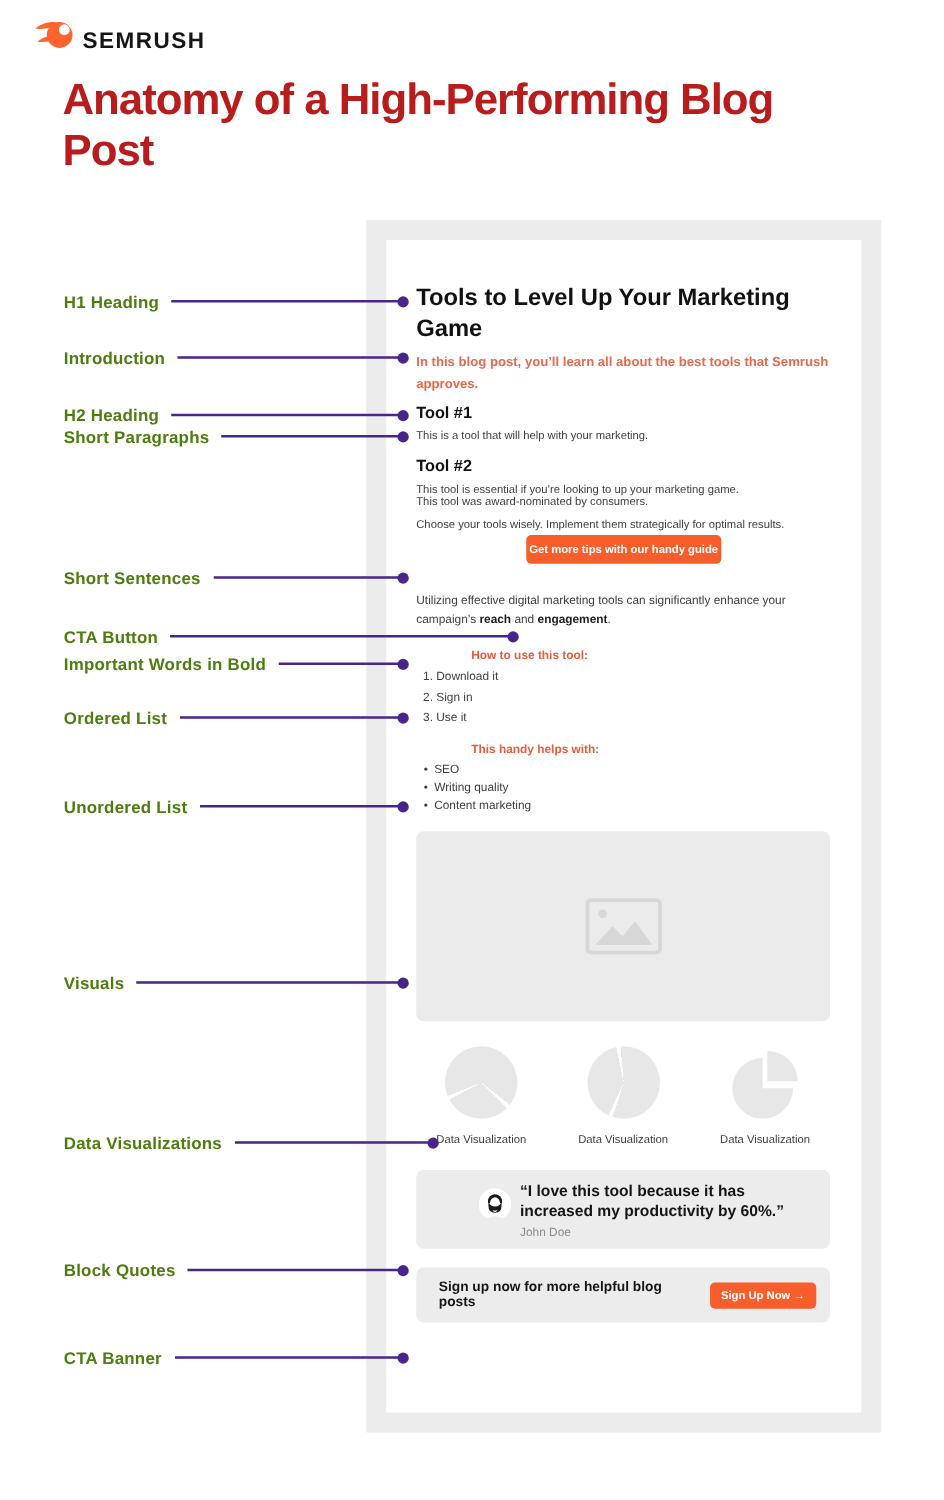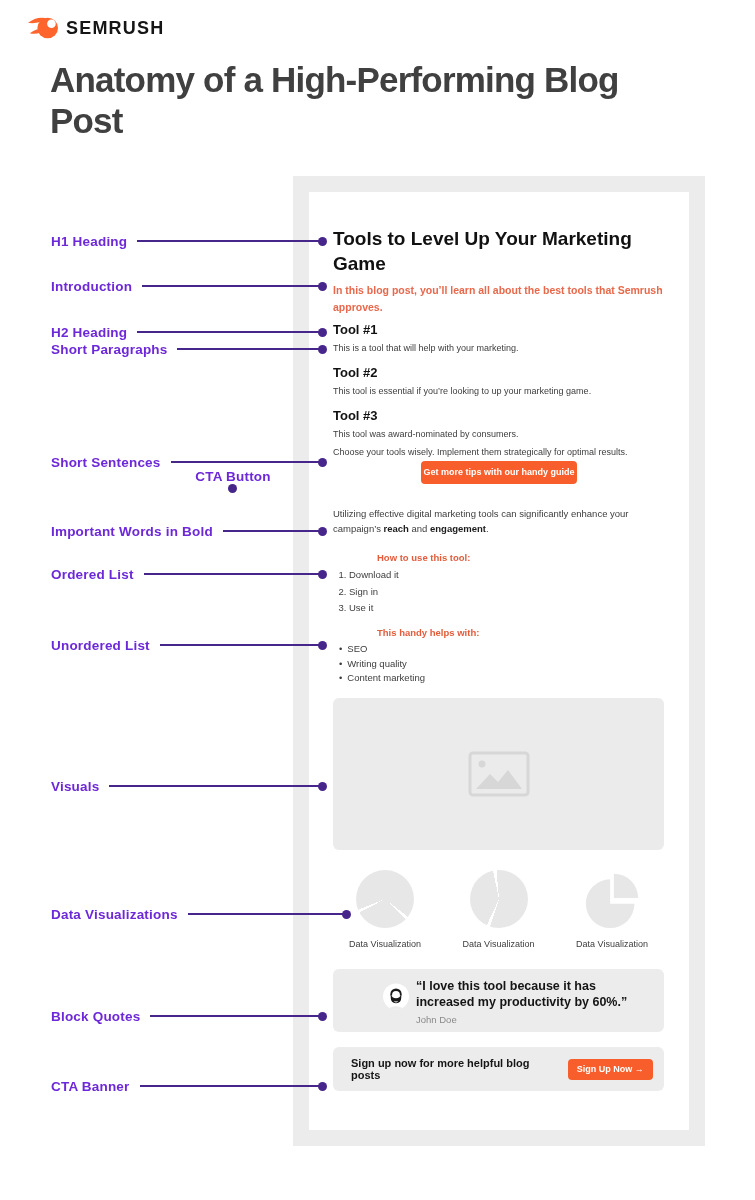"SEMRUSH" .logo { align-items: center -> flex-end }
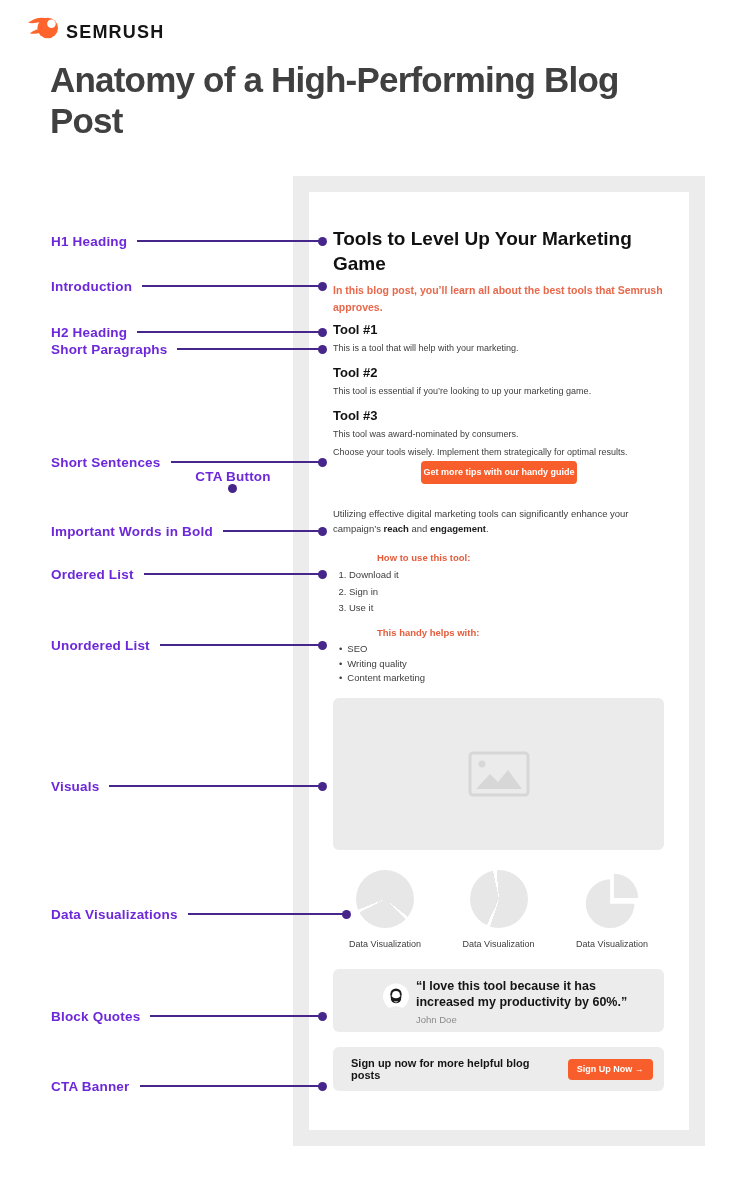"Anatomy of a High-Performing Blog" .page-title { color: #404040 -> #b91c1c }
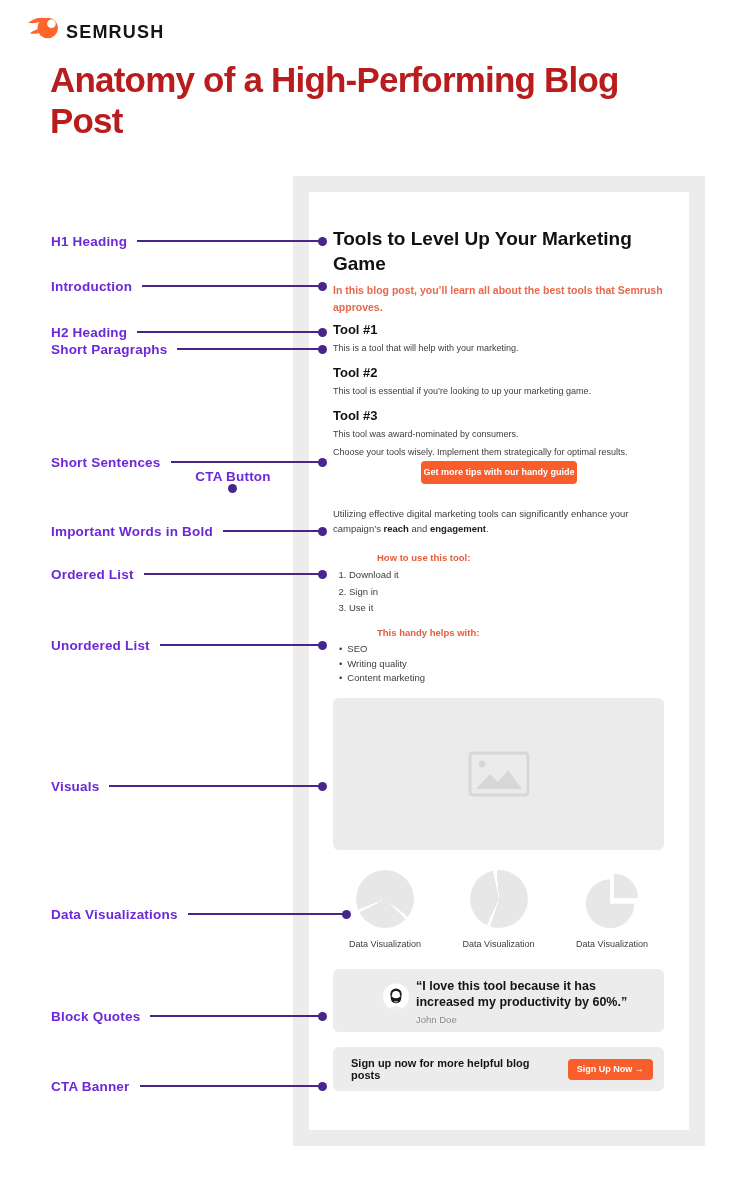"H1 Heading" .c-label { color: #6d28d9 -> #4d7c0f }
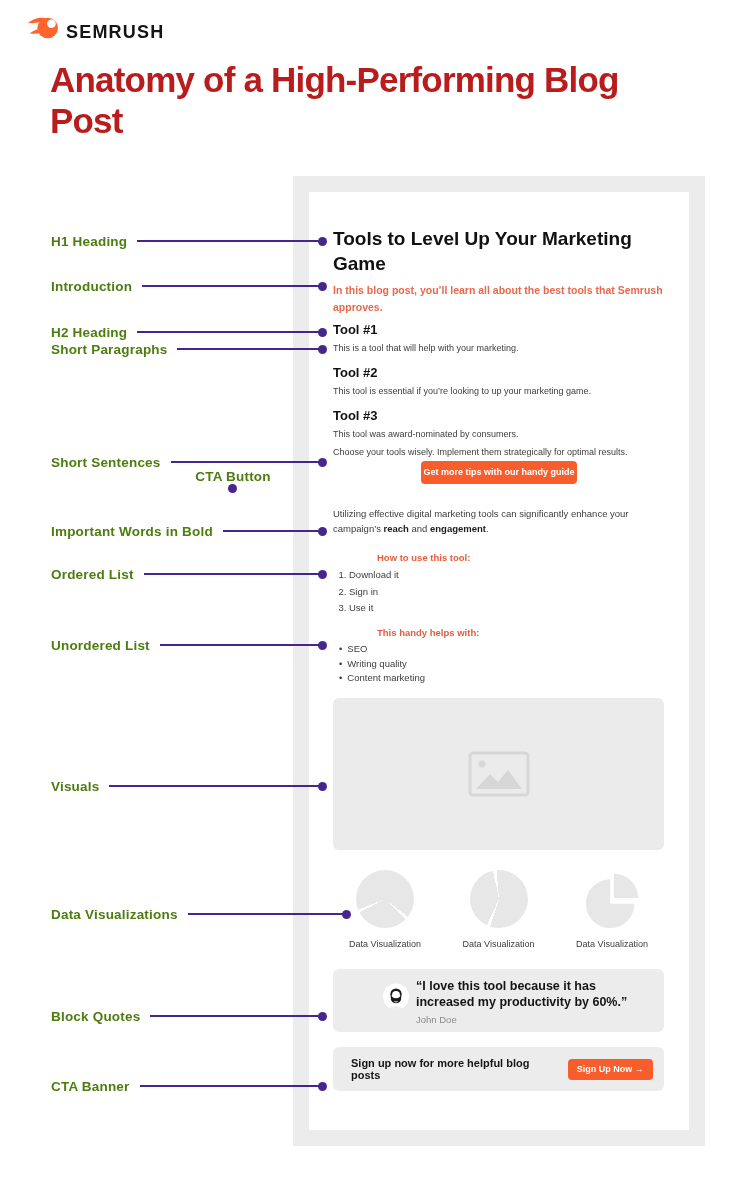"Tool #3" h3 { html: <h3>Tool #3</h3> -> none }
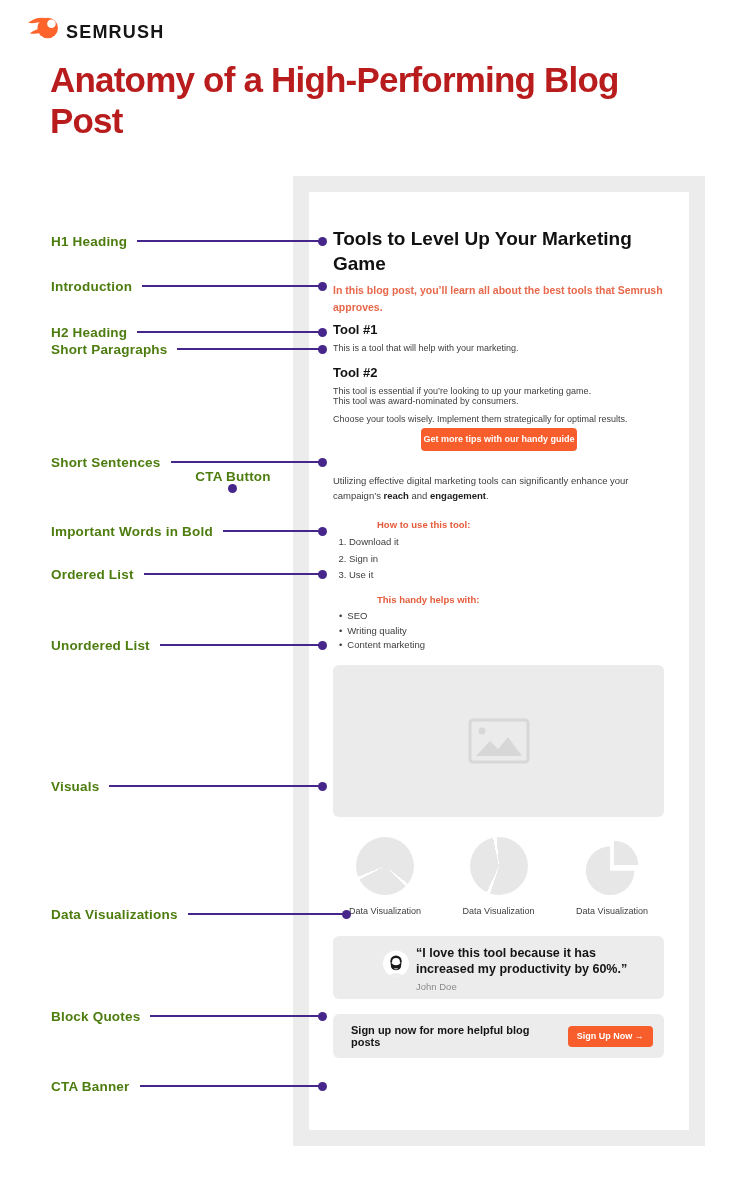"CTA Button" div.callout { flex-direction: column -> none; top: 469px -> 500px }
